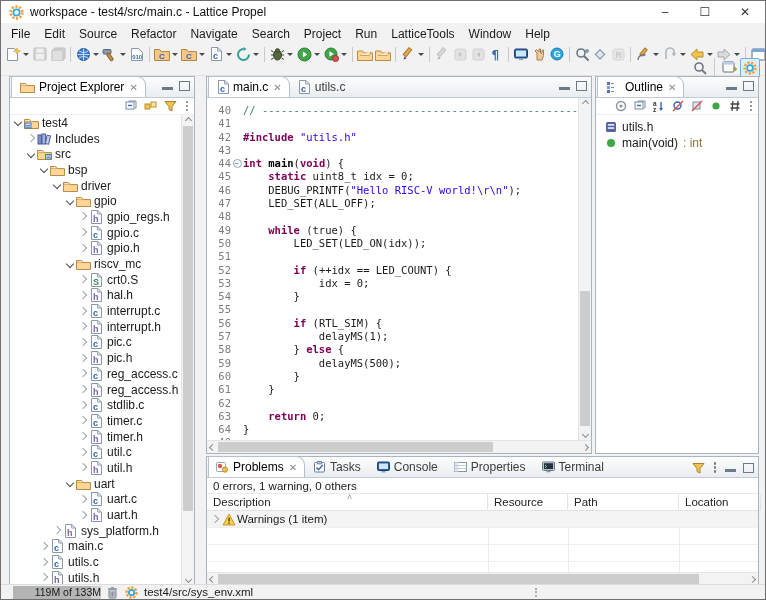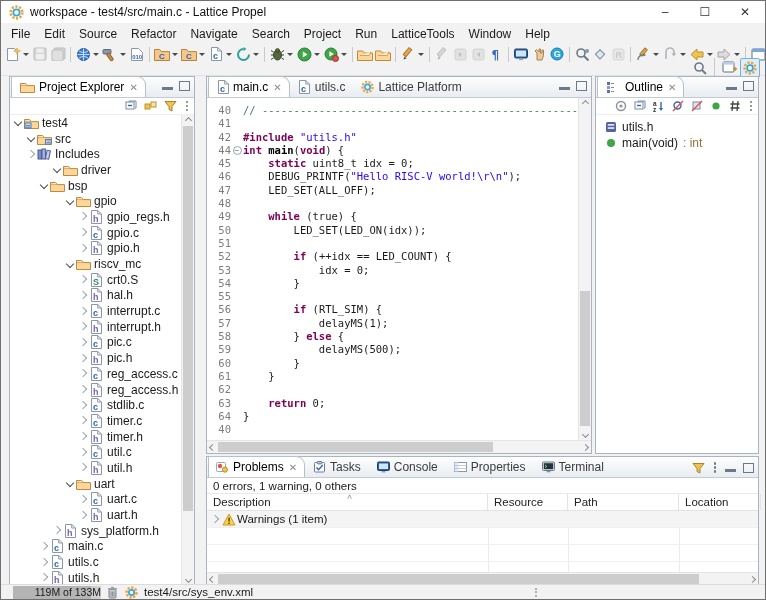"Lattice Platform" div.tab { html: <div> <span> <svg> <circle></circle> <circle></circle> </svg> </span> <span>Lattice Platform</span> </div> -> none }
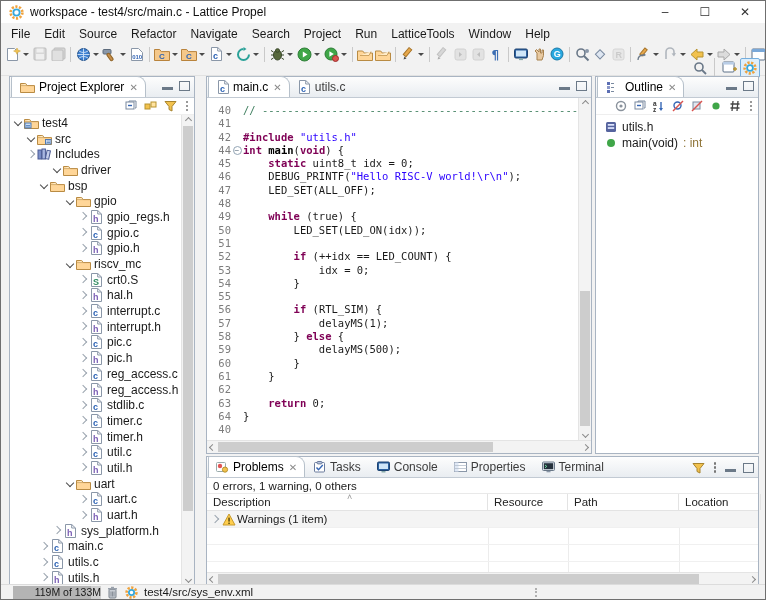"src" div.trow { order: before "Includes" -> after "Includes" }
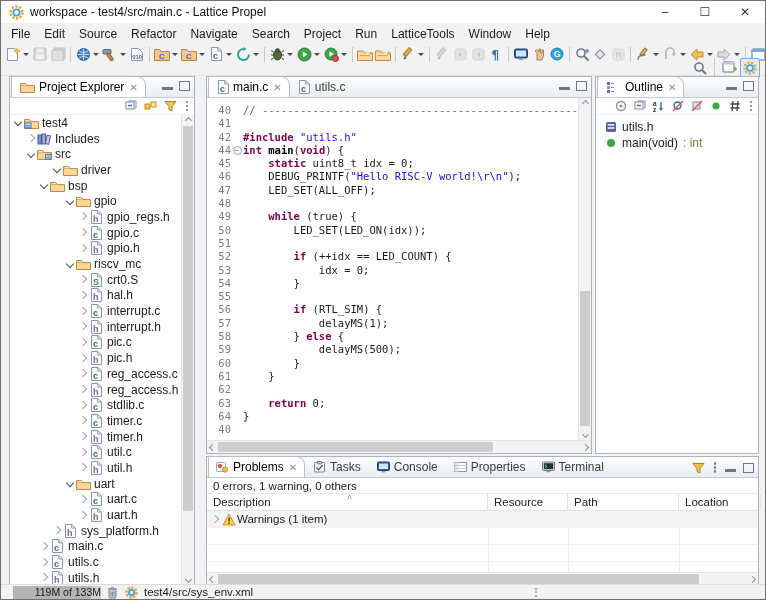"43" div.cline { html: none -> <div> <span>43</span> <span></span> <span></span> </div> }
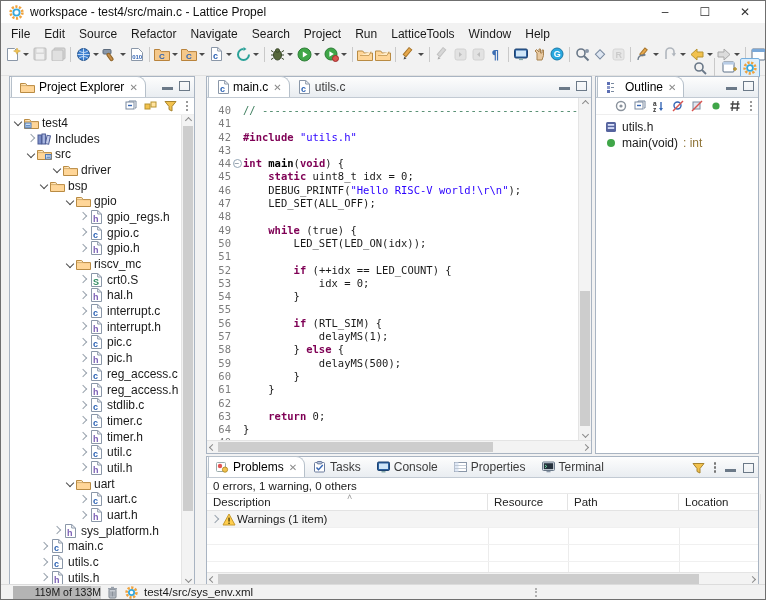"driver" div.trow { order: before "bsp" -> after "bsp" }
